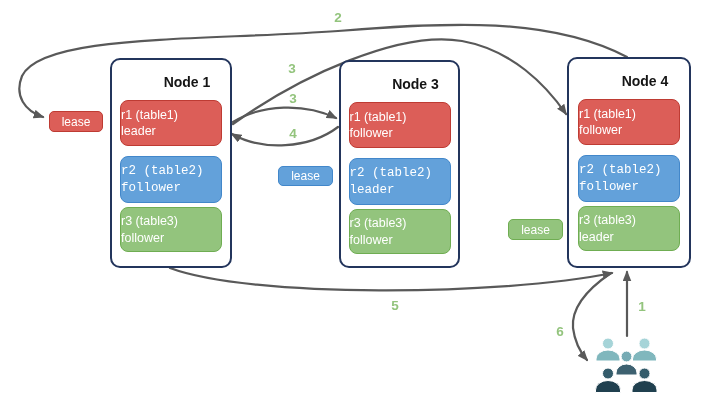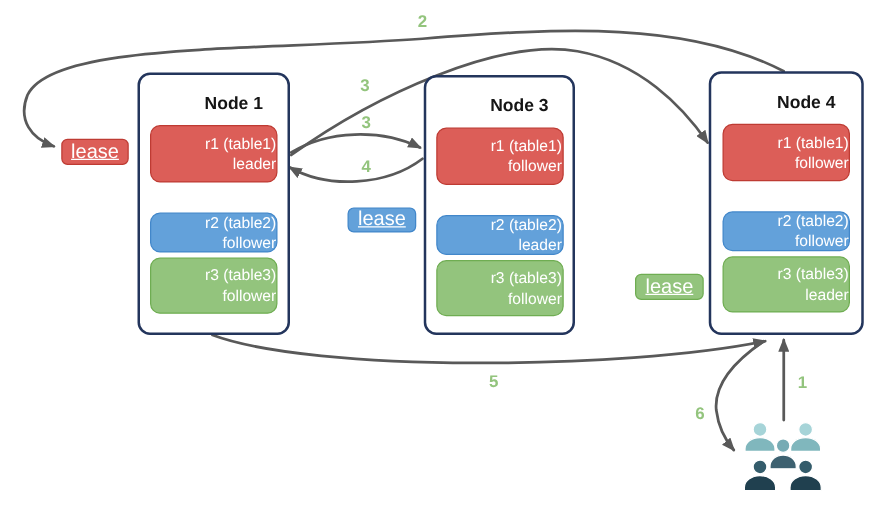"lease" .lease { font-size: 16px -> 12px; text-decoration: underline -> none }
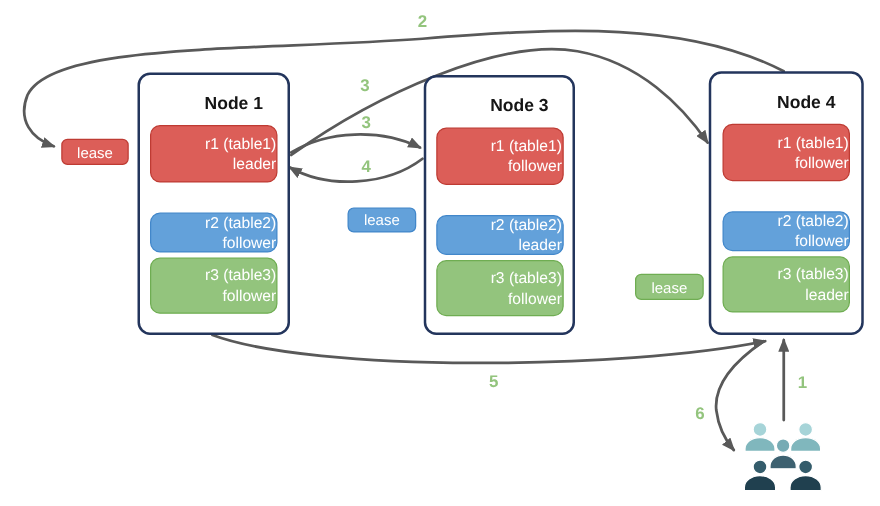"r1 (table1)" .replica { align-items: flex-end -> flex-start }
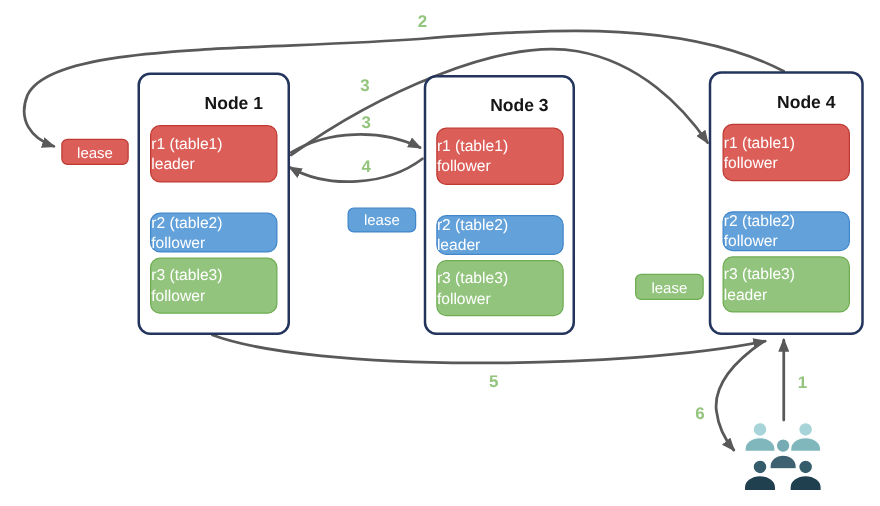"r2 (table2)" .replica.r2 { font-family: none -> Liberation Mono, monospace; height: 32px -> 47px; margin-top: 24px -> 10px }
